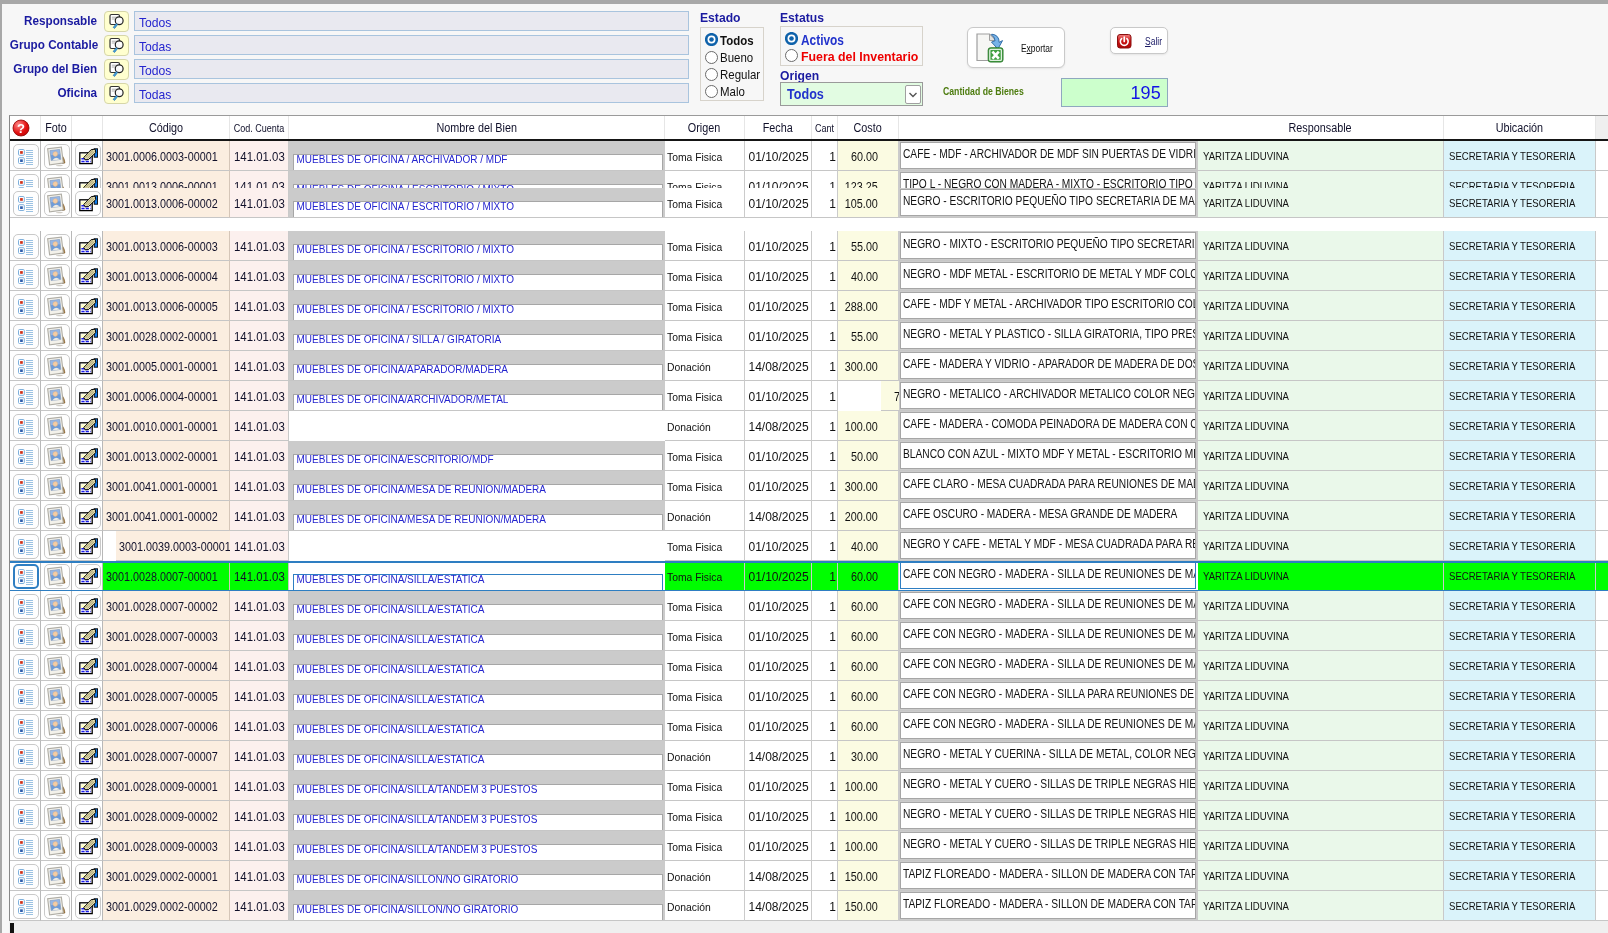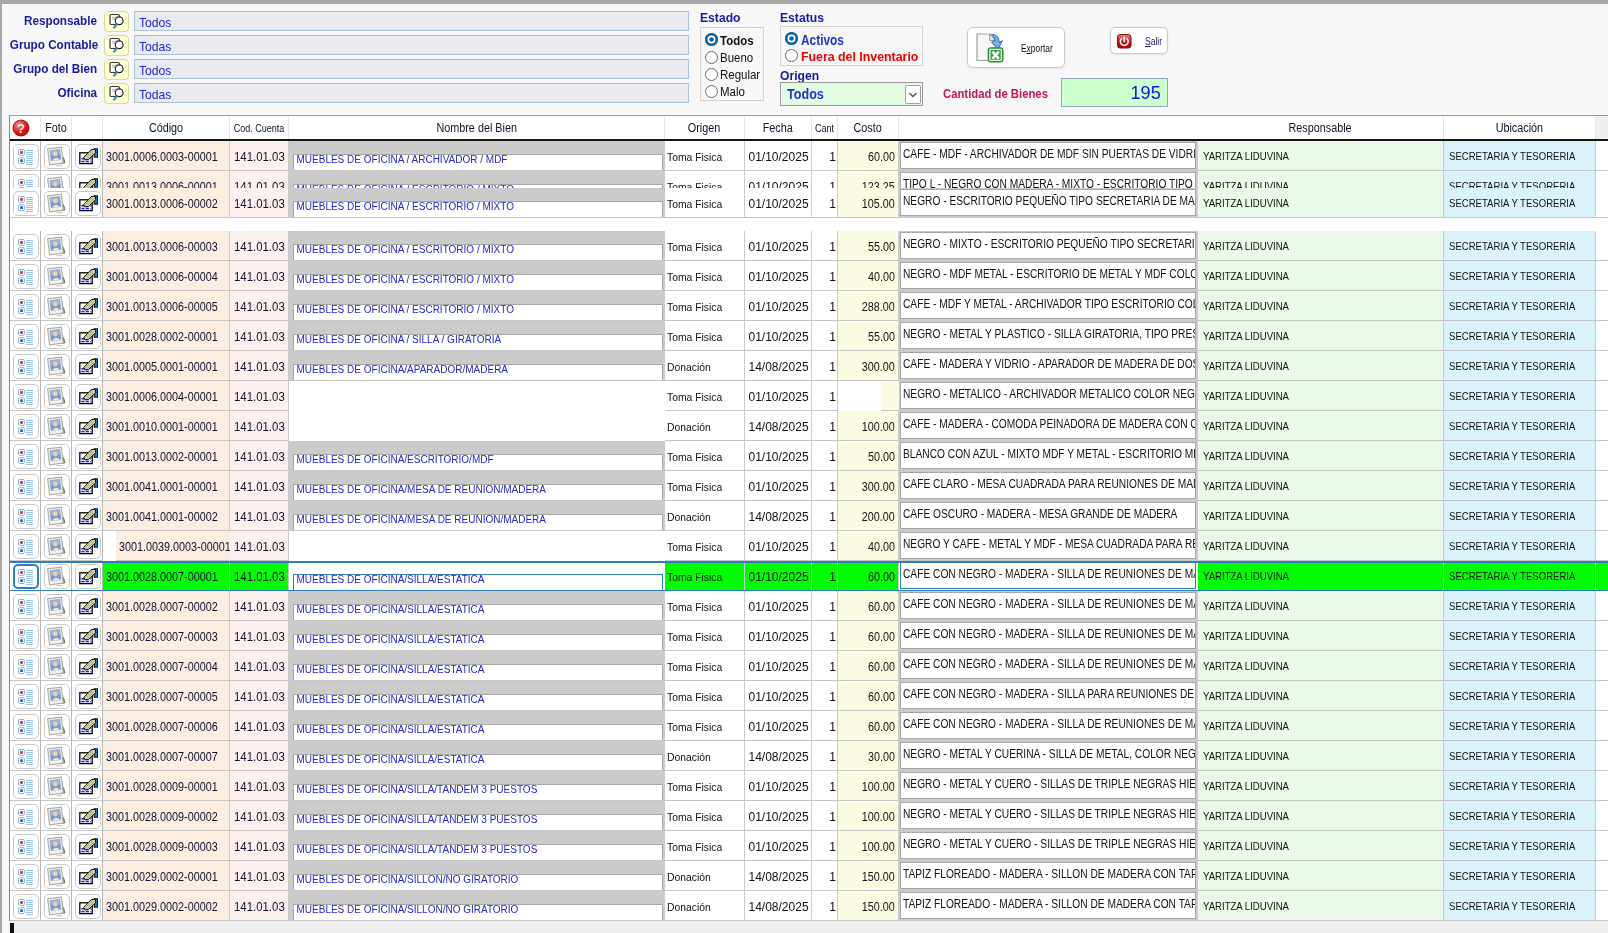"Cantidad de Bienes" div.abs { color: #be185d -> #4d7c0f; font-size: 13px -> 10px }
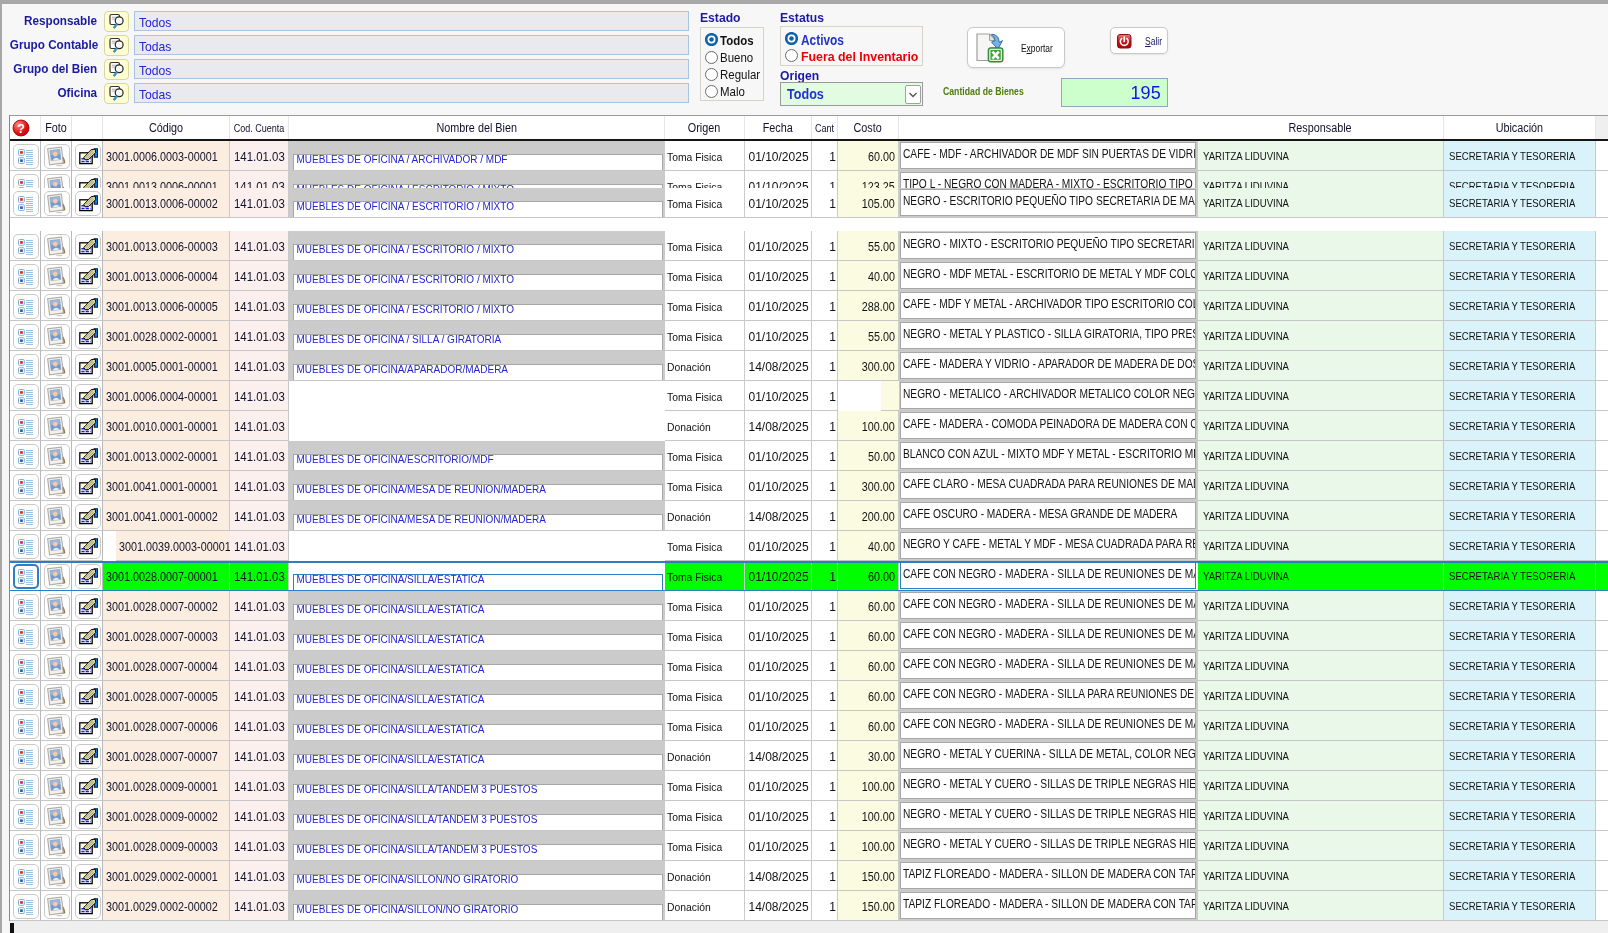"60.00" .c-cos { padding-right: 3px -> 20px }
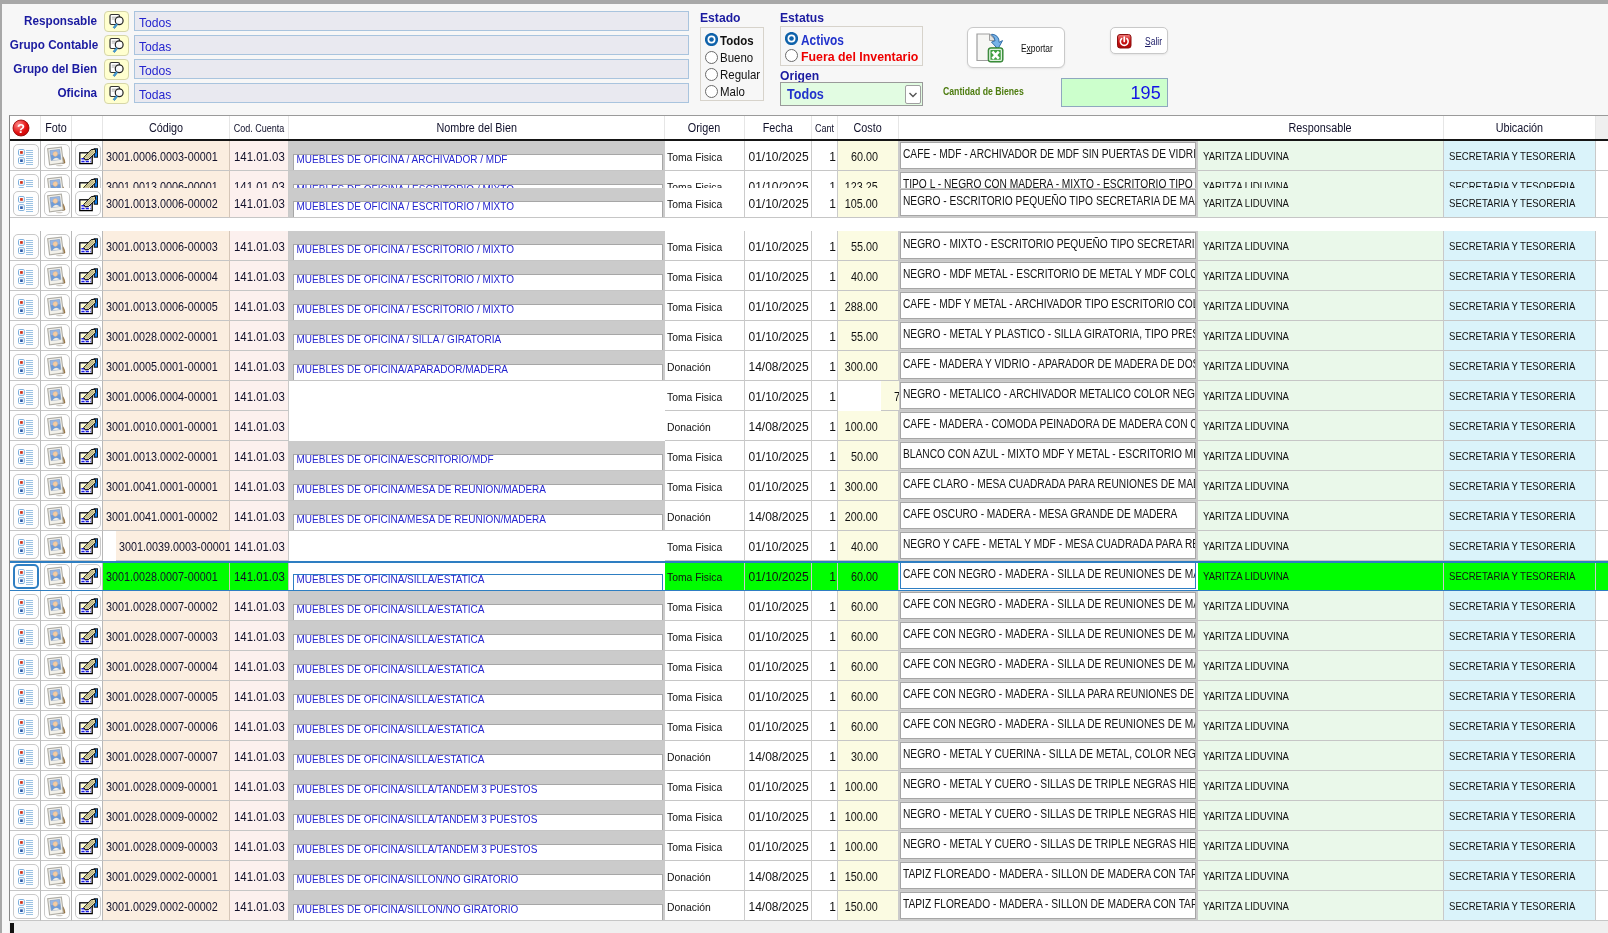"MUEBLES DE OFICINA/ARCHIVADOR/METAL" div.cell { html: none -> <div> <div> <div>MUEBLES DE OFICINA/ARCHIVADOR/METAL</div> </div> </div> }
